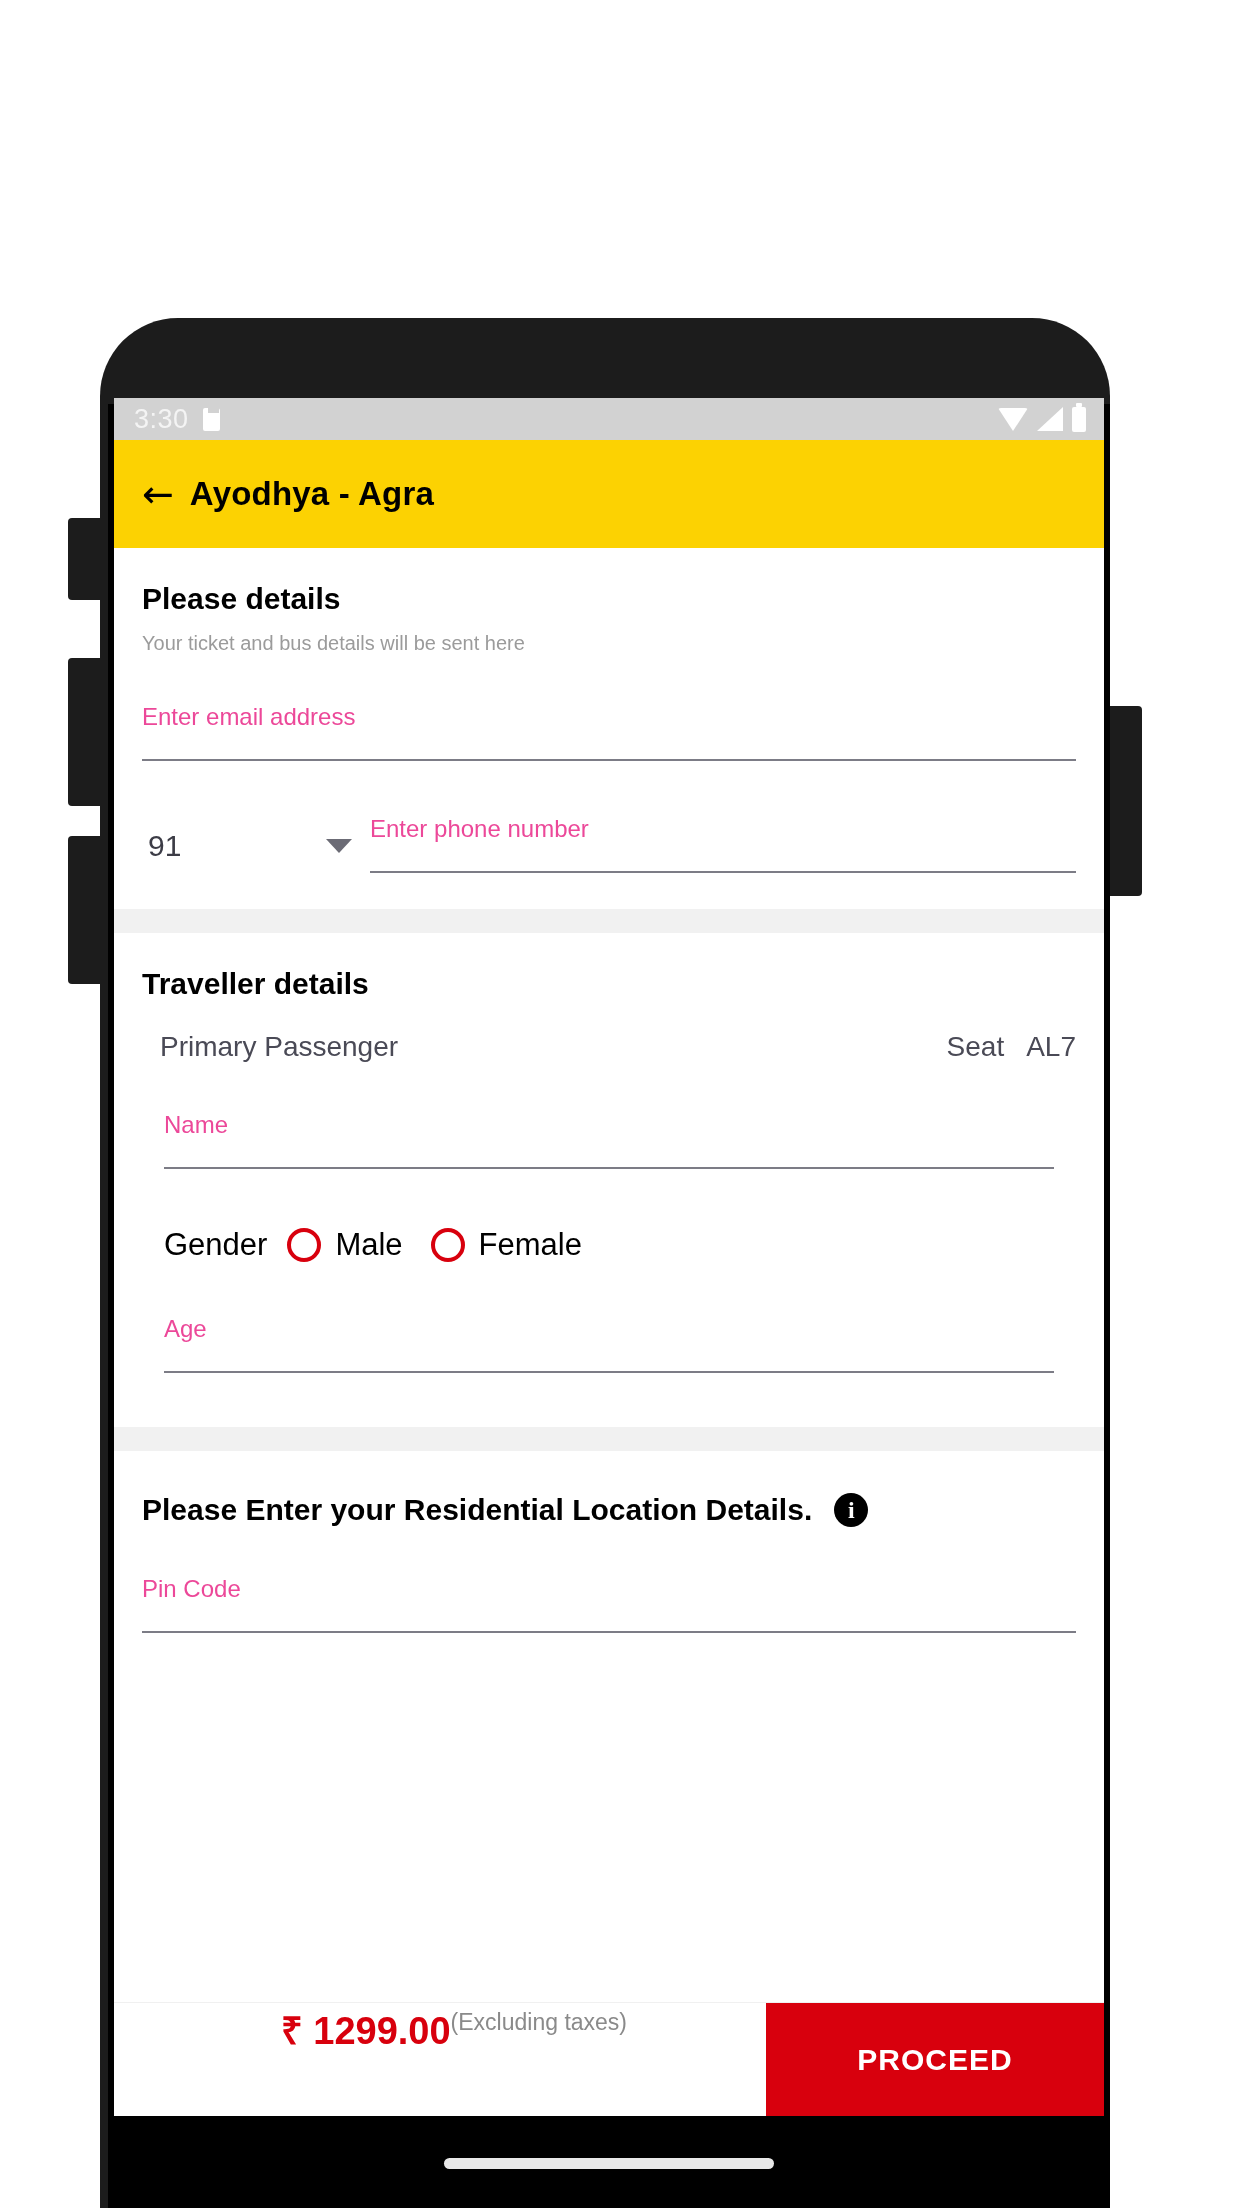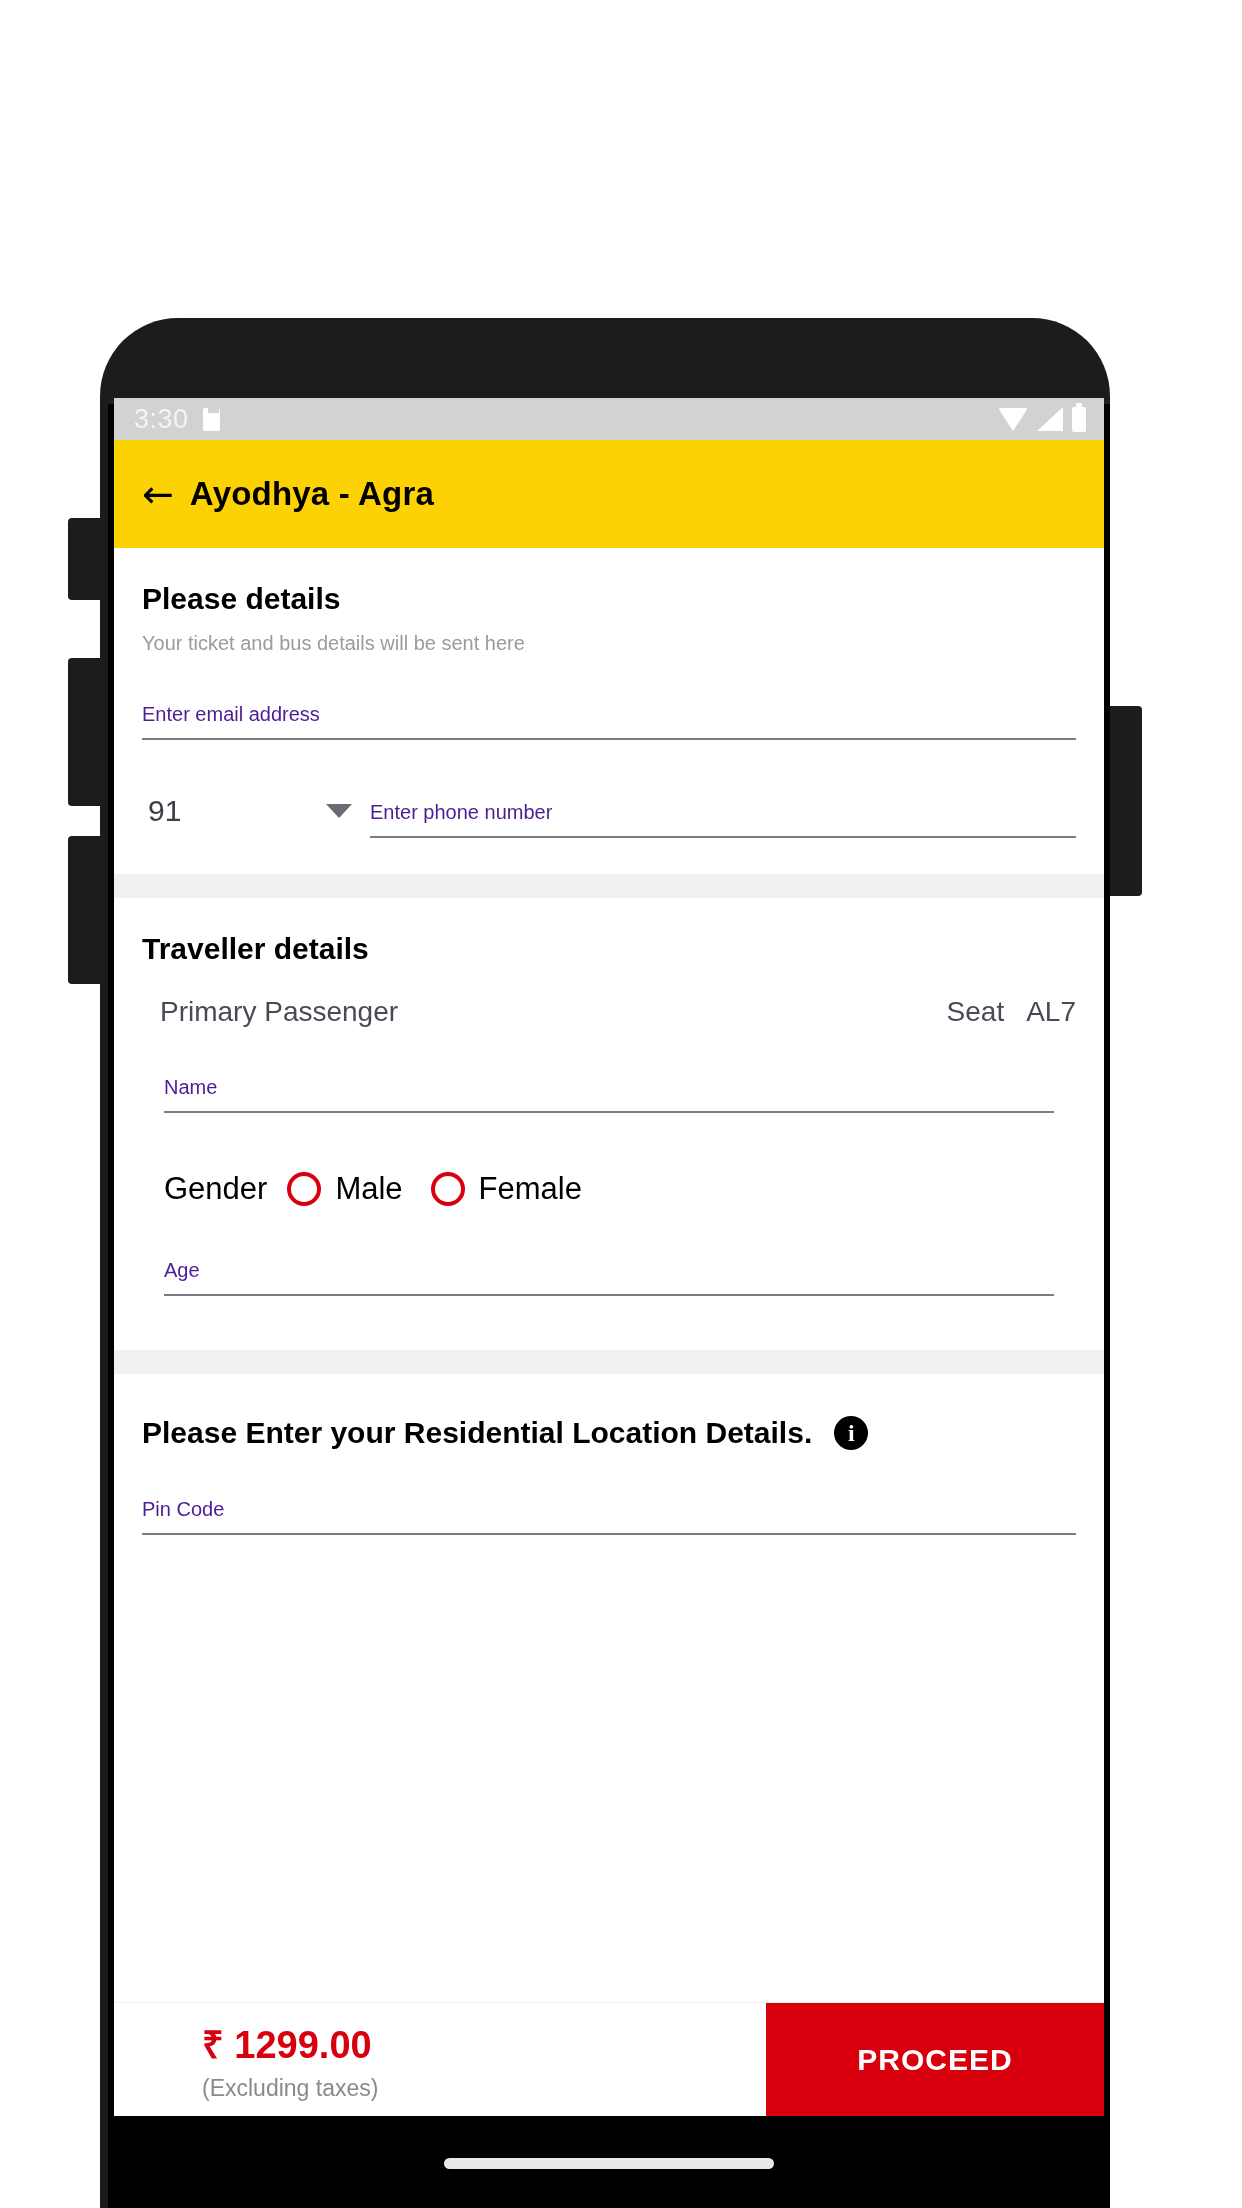"Enter email address" .field .label { color: #4c1d95 -> #ec4899; font-size: 20px -> 24px; padding-bottom: 12px -> 28px }
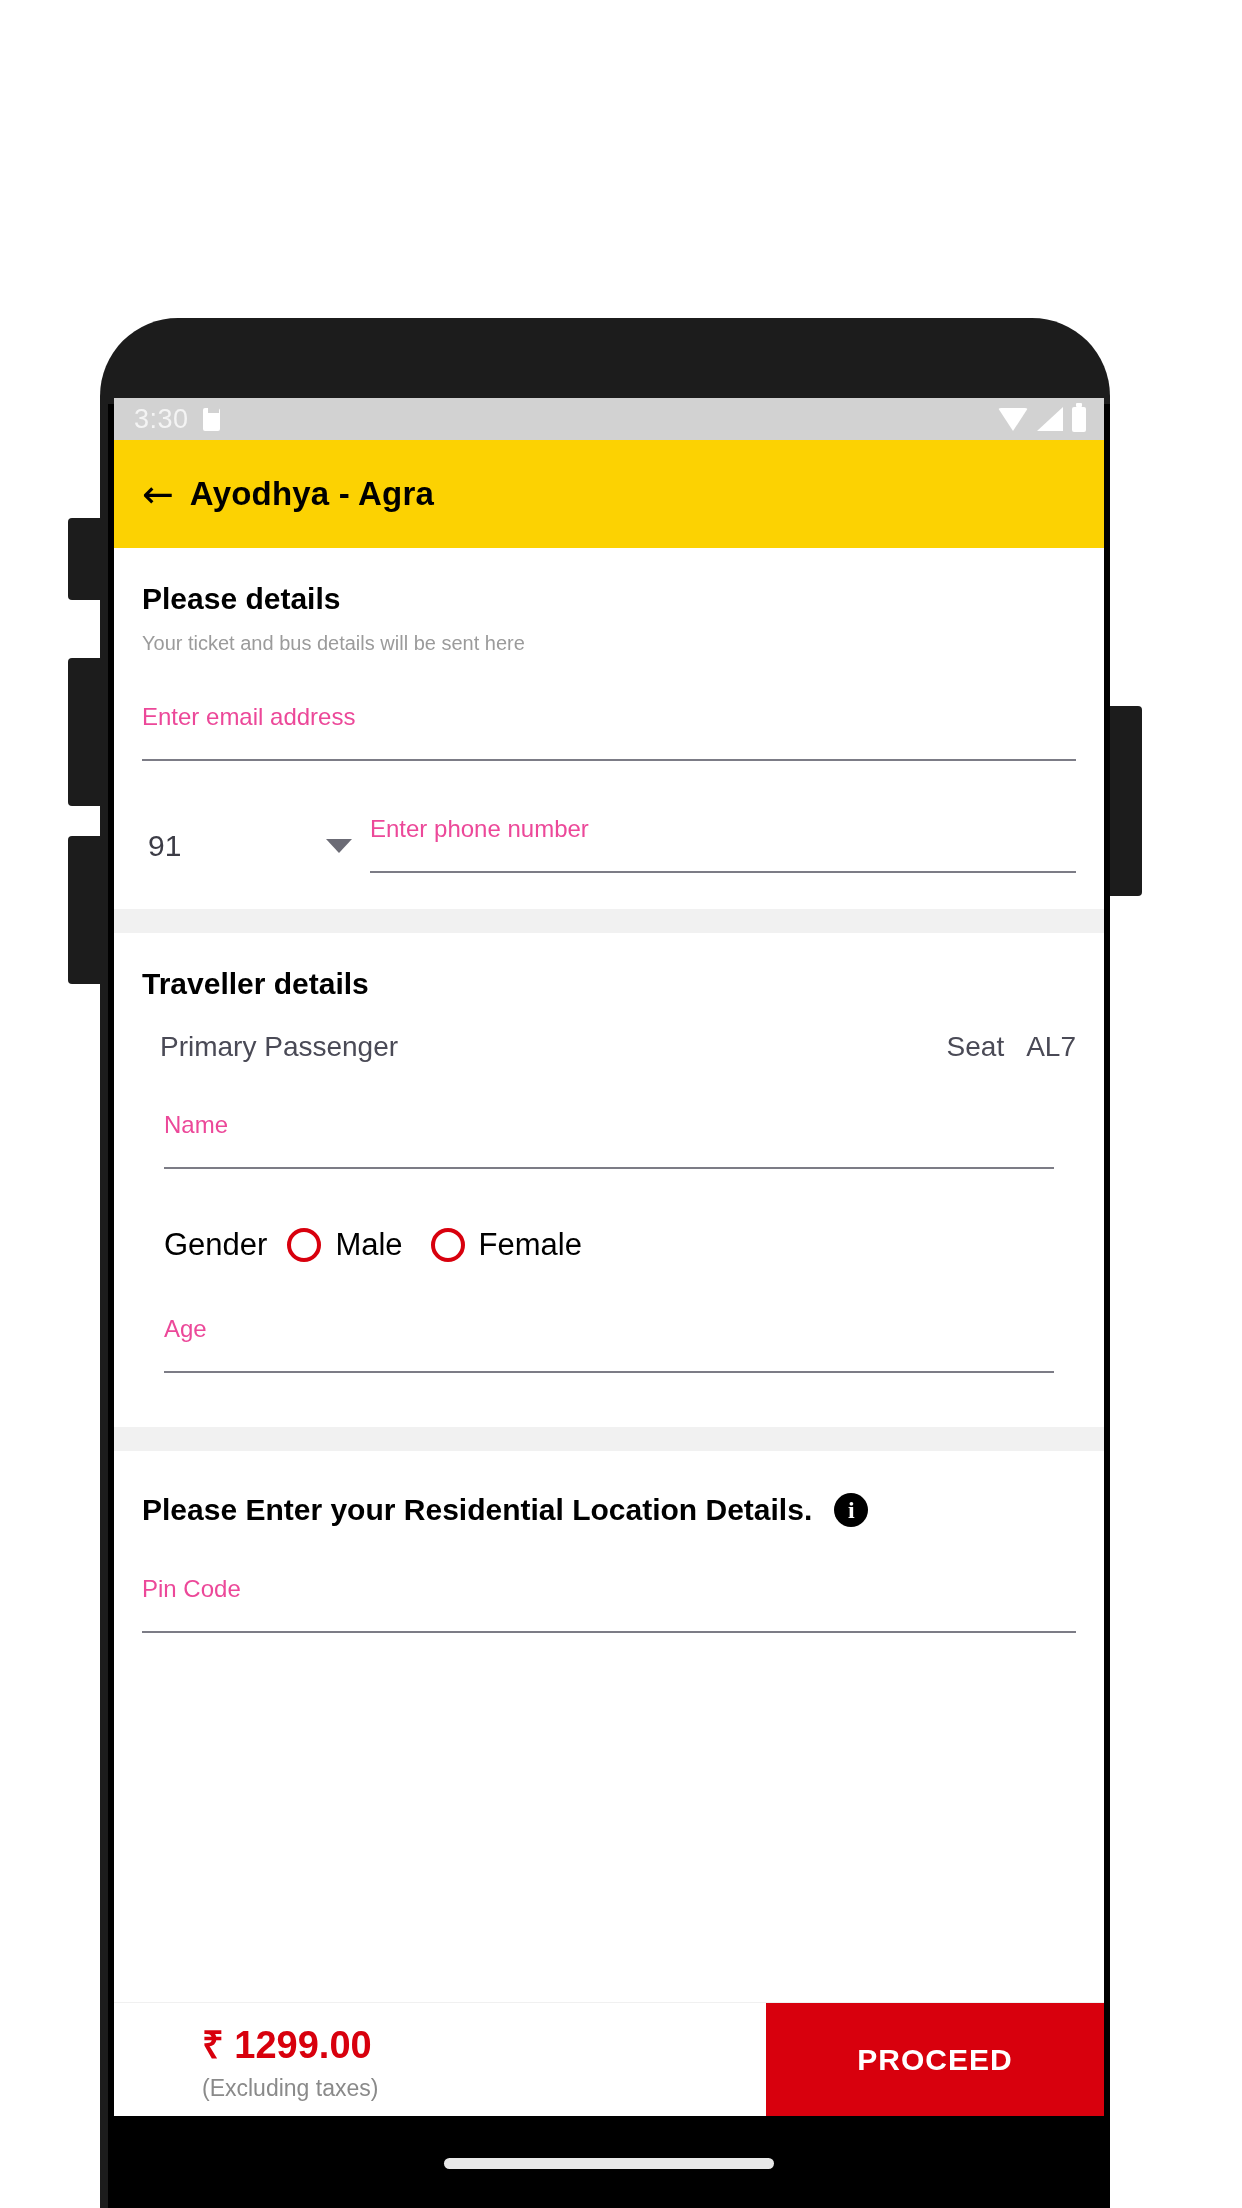"₹ 1299.00" #price-block { flex-direction: column -> row; margin-left: 48px -> none; padding-left: 40px -> 28px }
